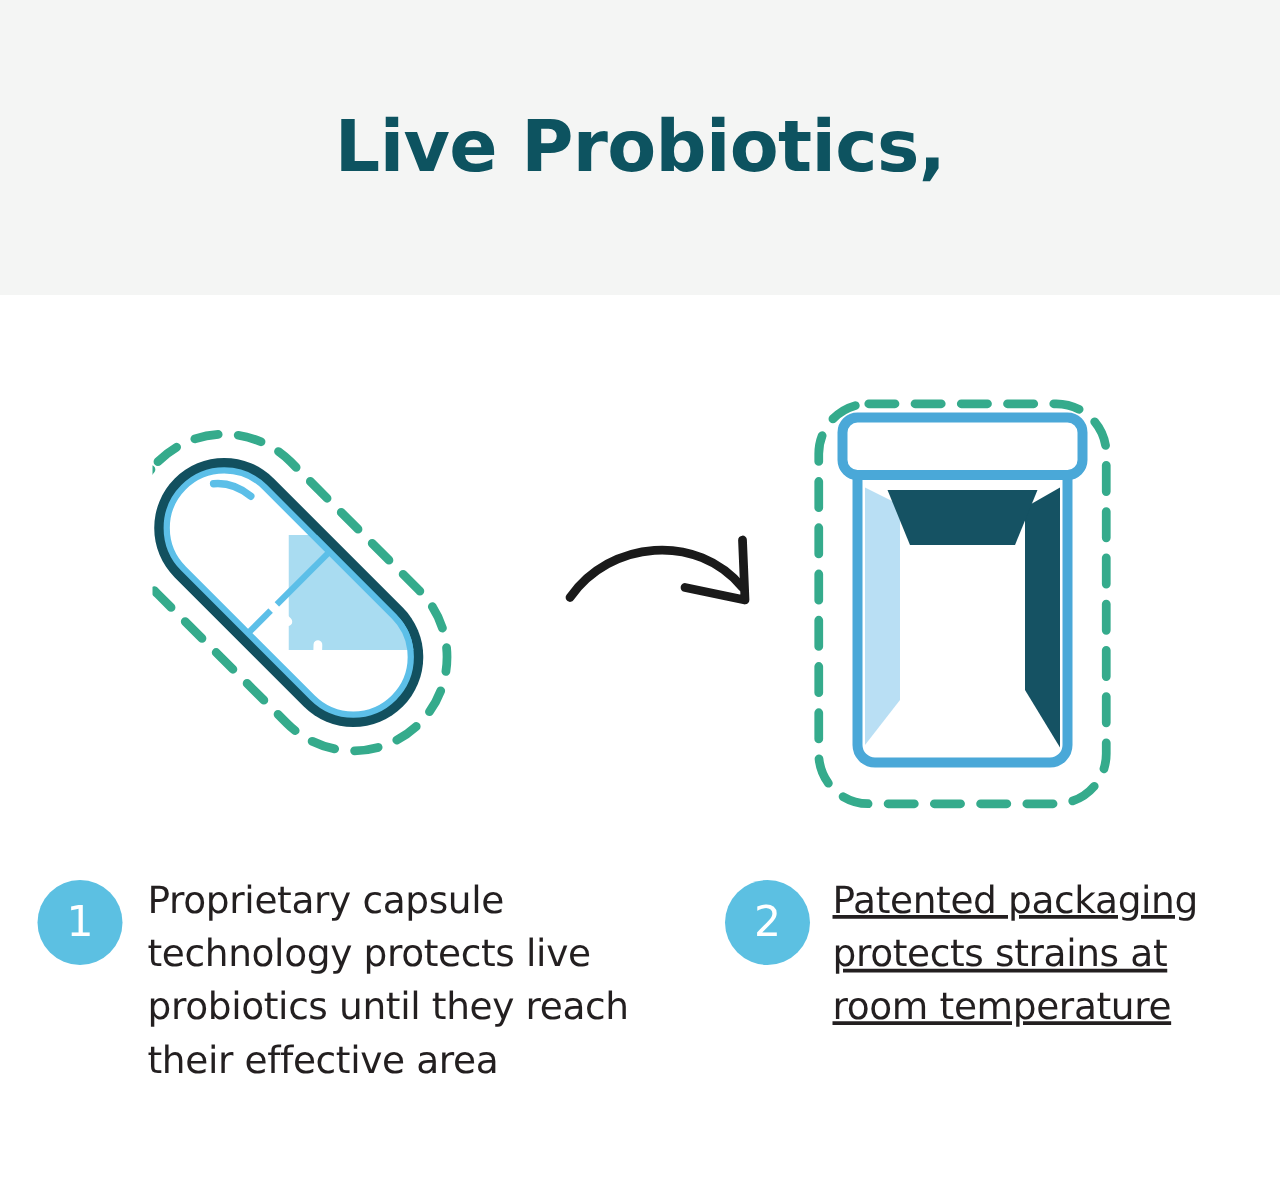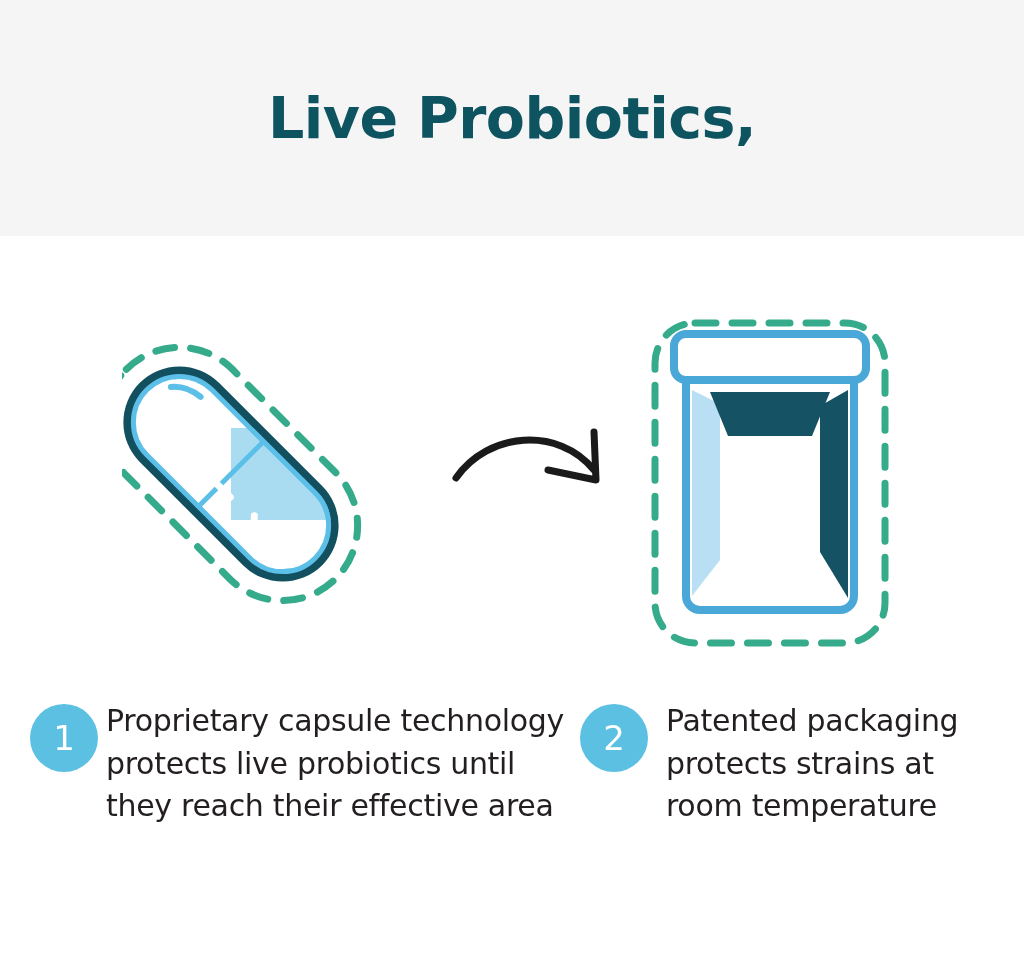"Proprietary capsule technology protects" .bullet-text { margin-left: 8px -> 20px }
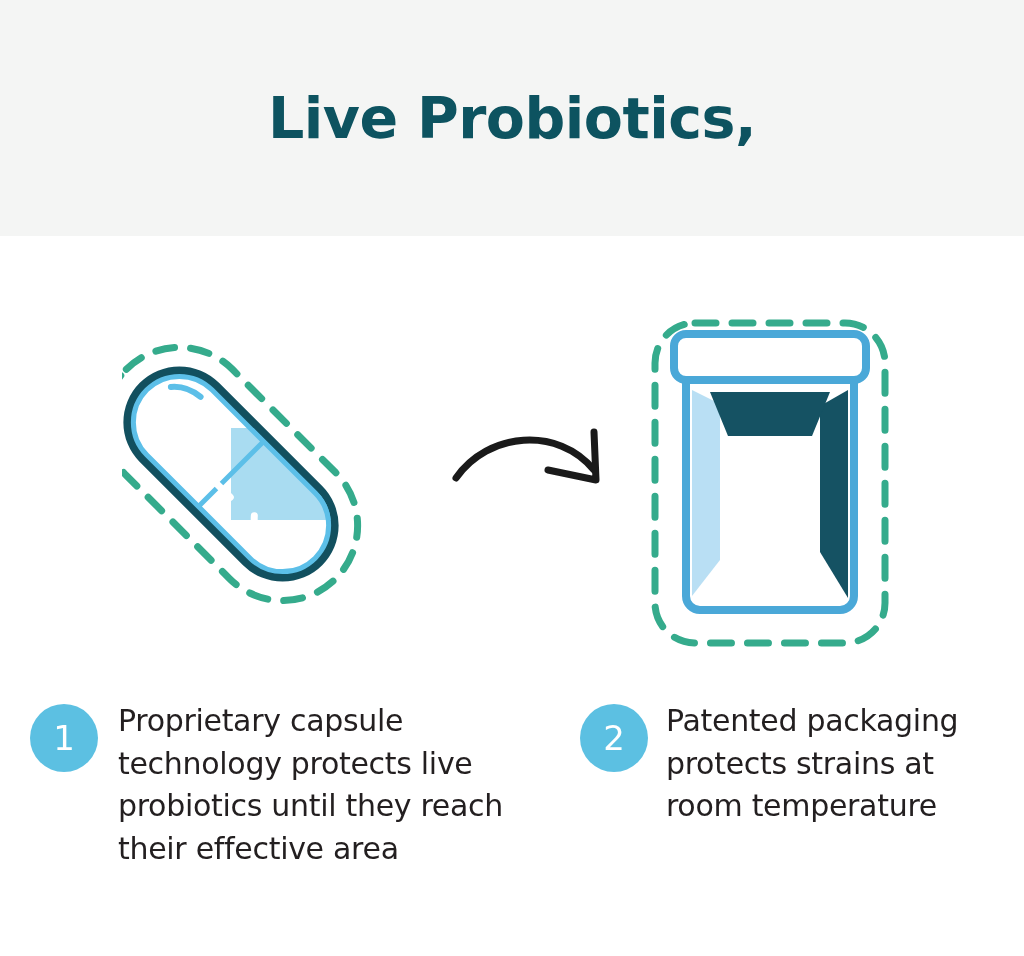"Patented packaging protects strains at" .bullet-2 .bullet-text { text-decoration: none -> underline }
